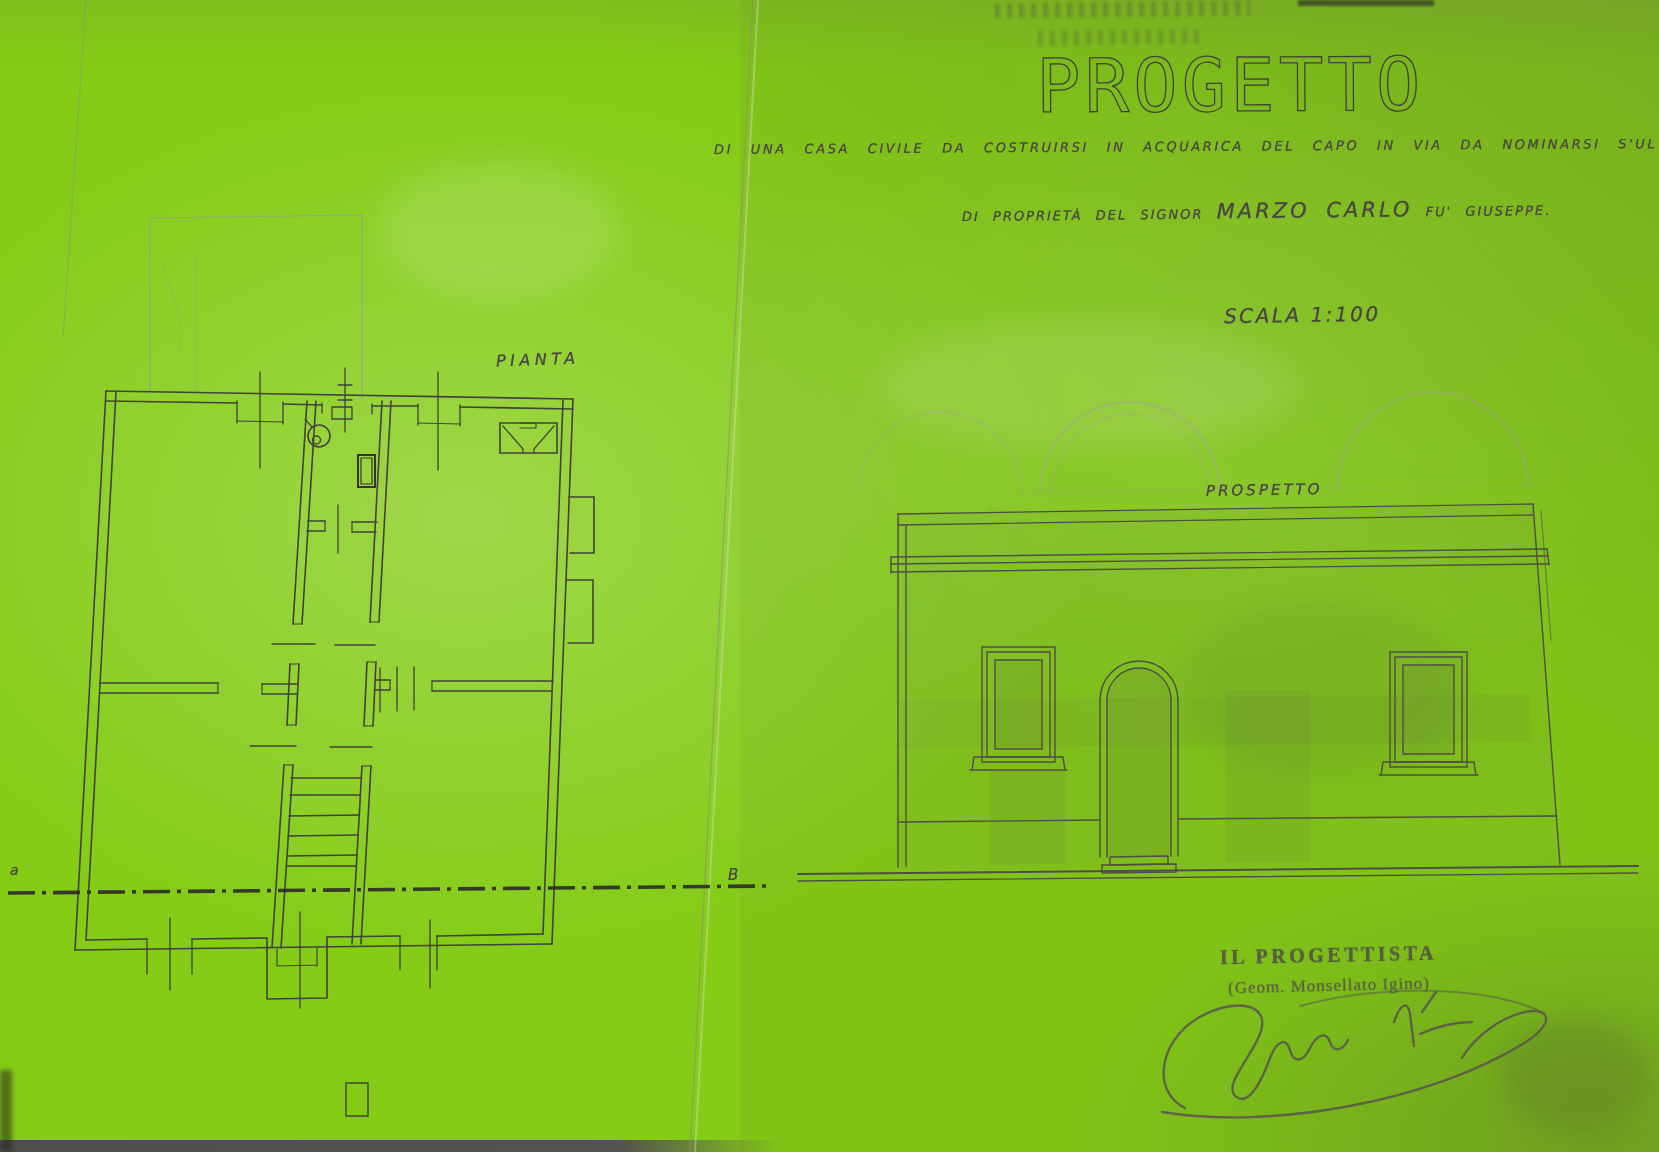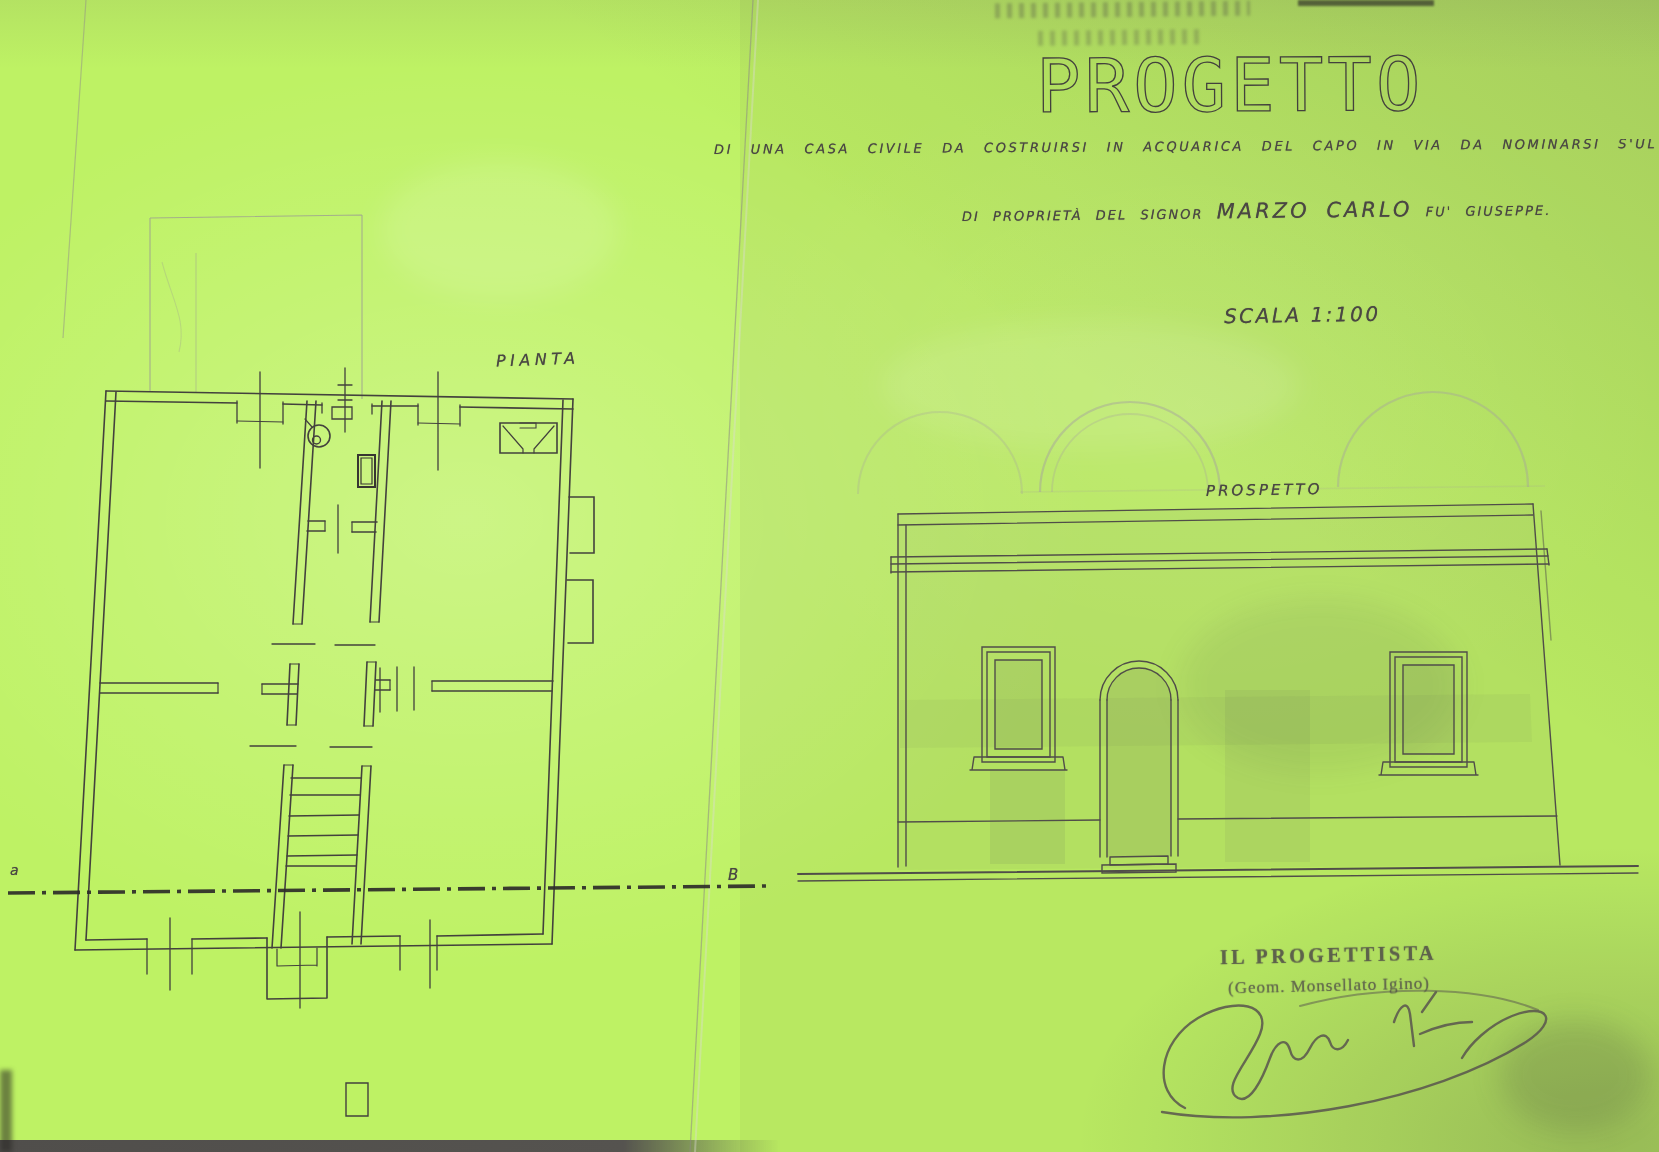"PROGETTO" .stage { background: #bef264 -> #84cc16 }
